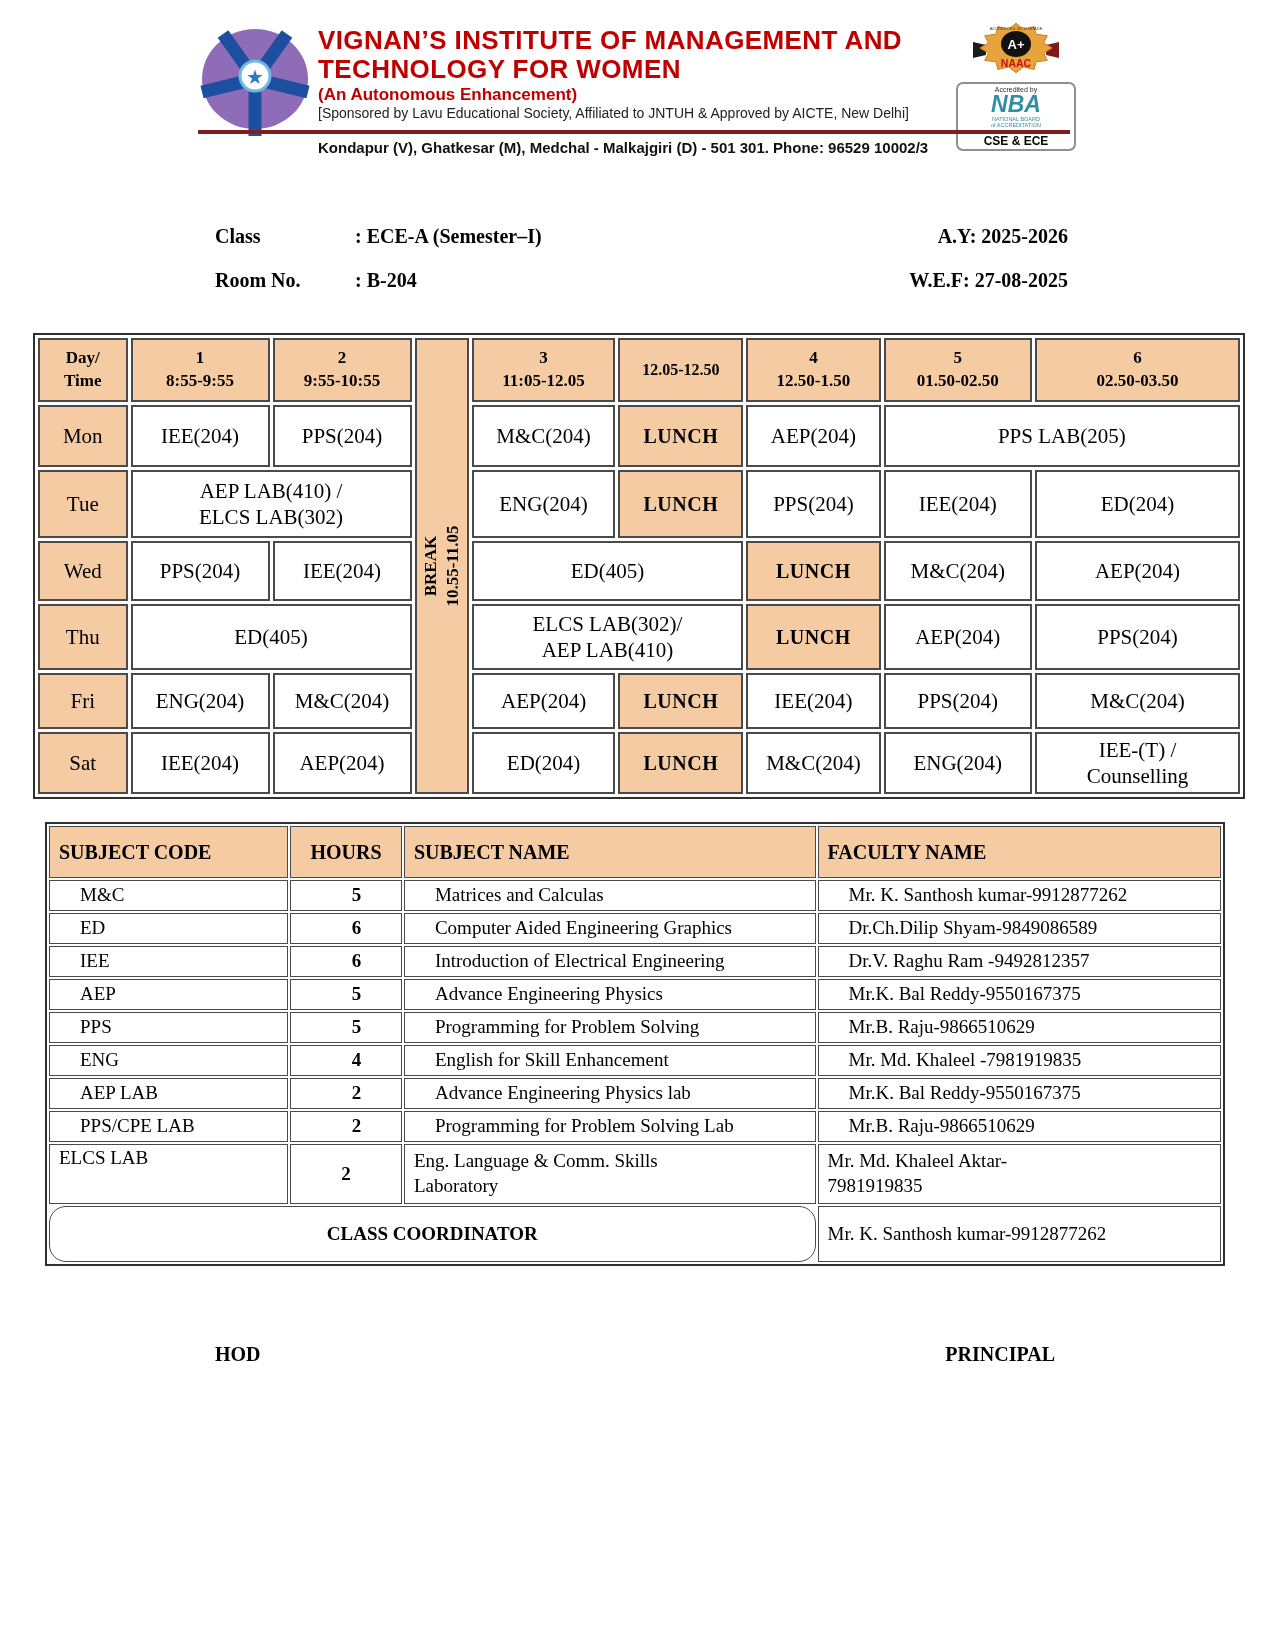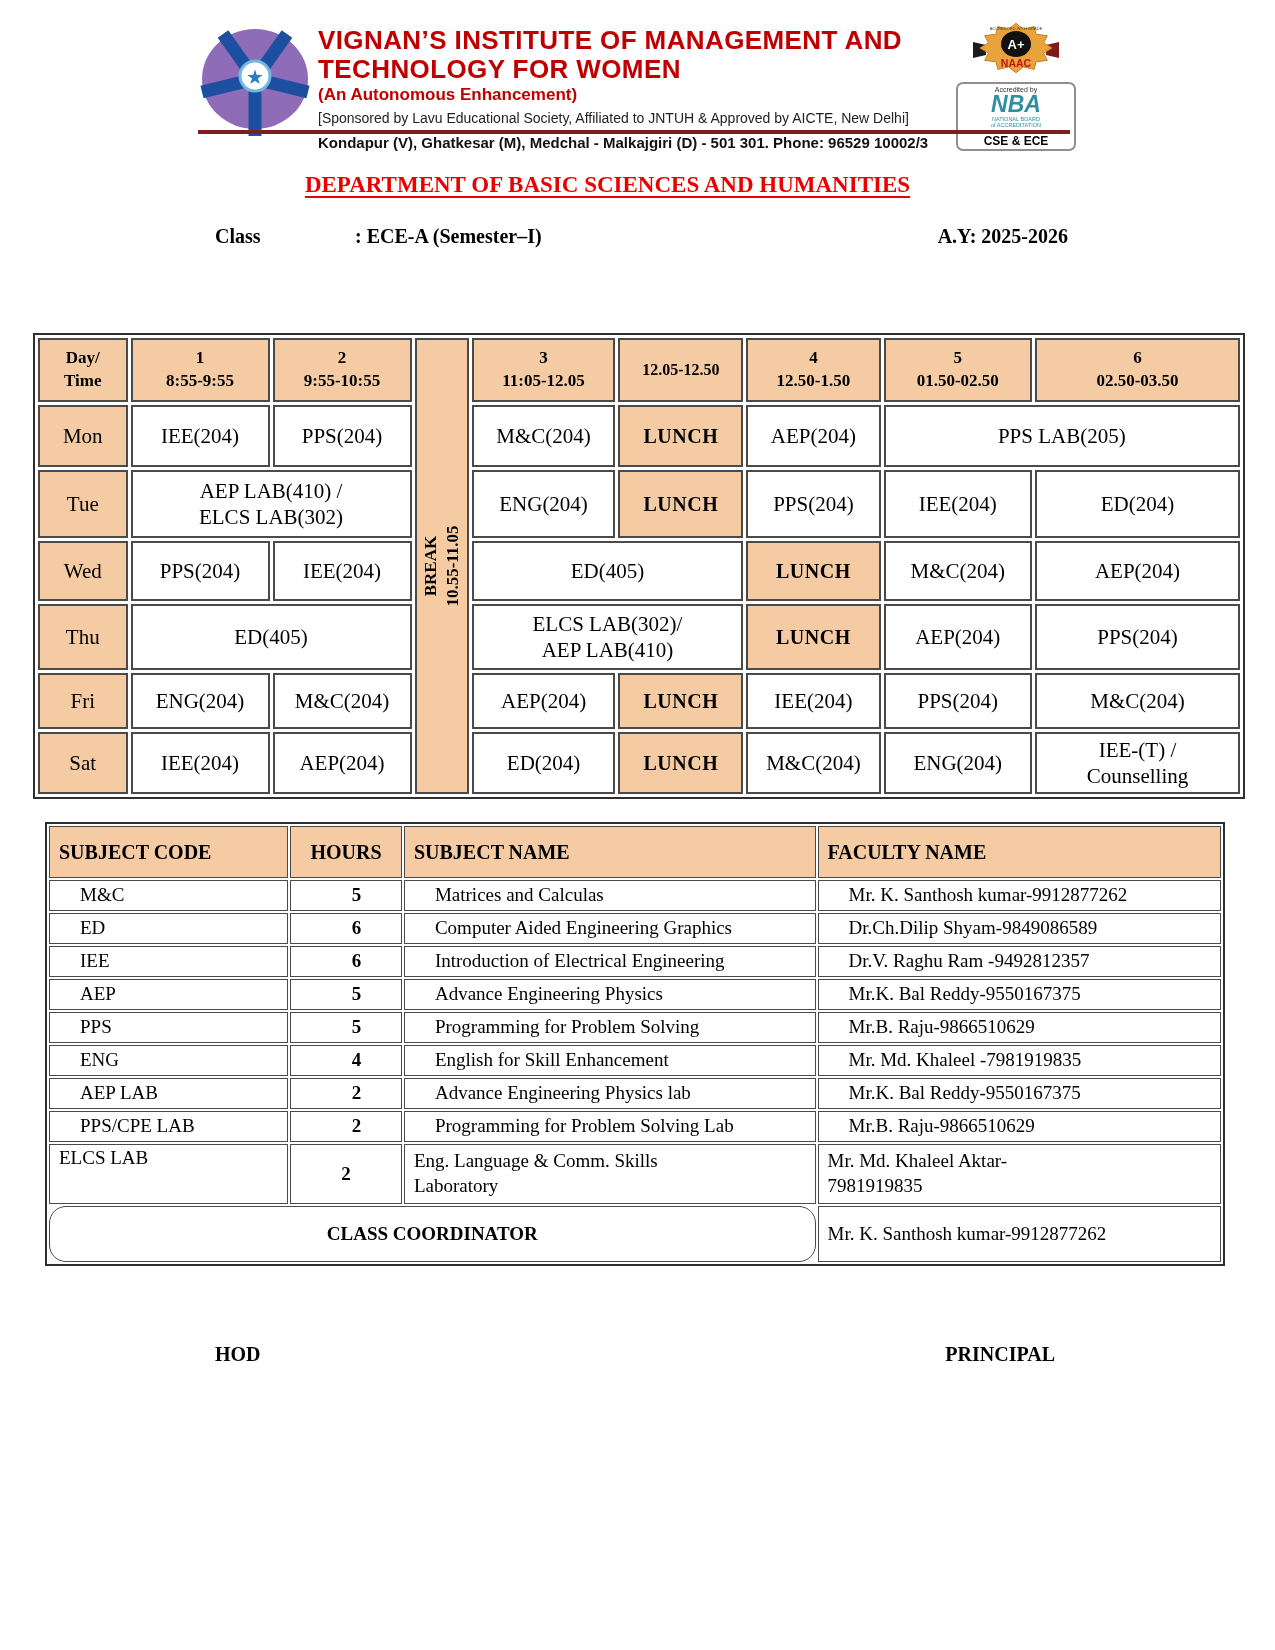"[Sponsored by Lavu Educational Society," .sponsor { margin-top: 5px -> none }
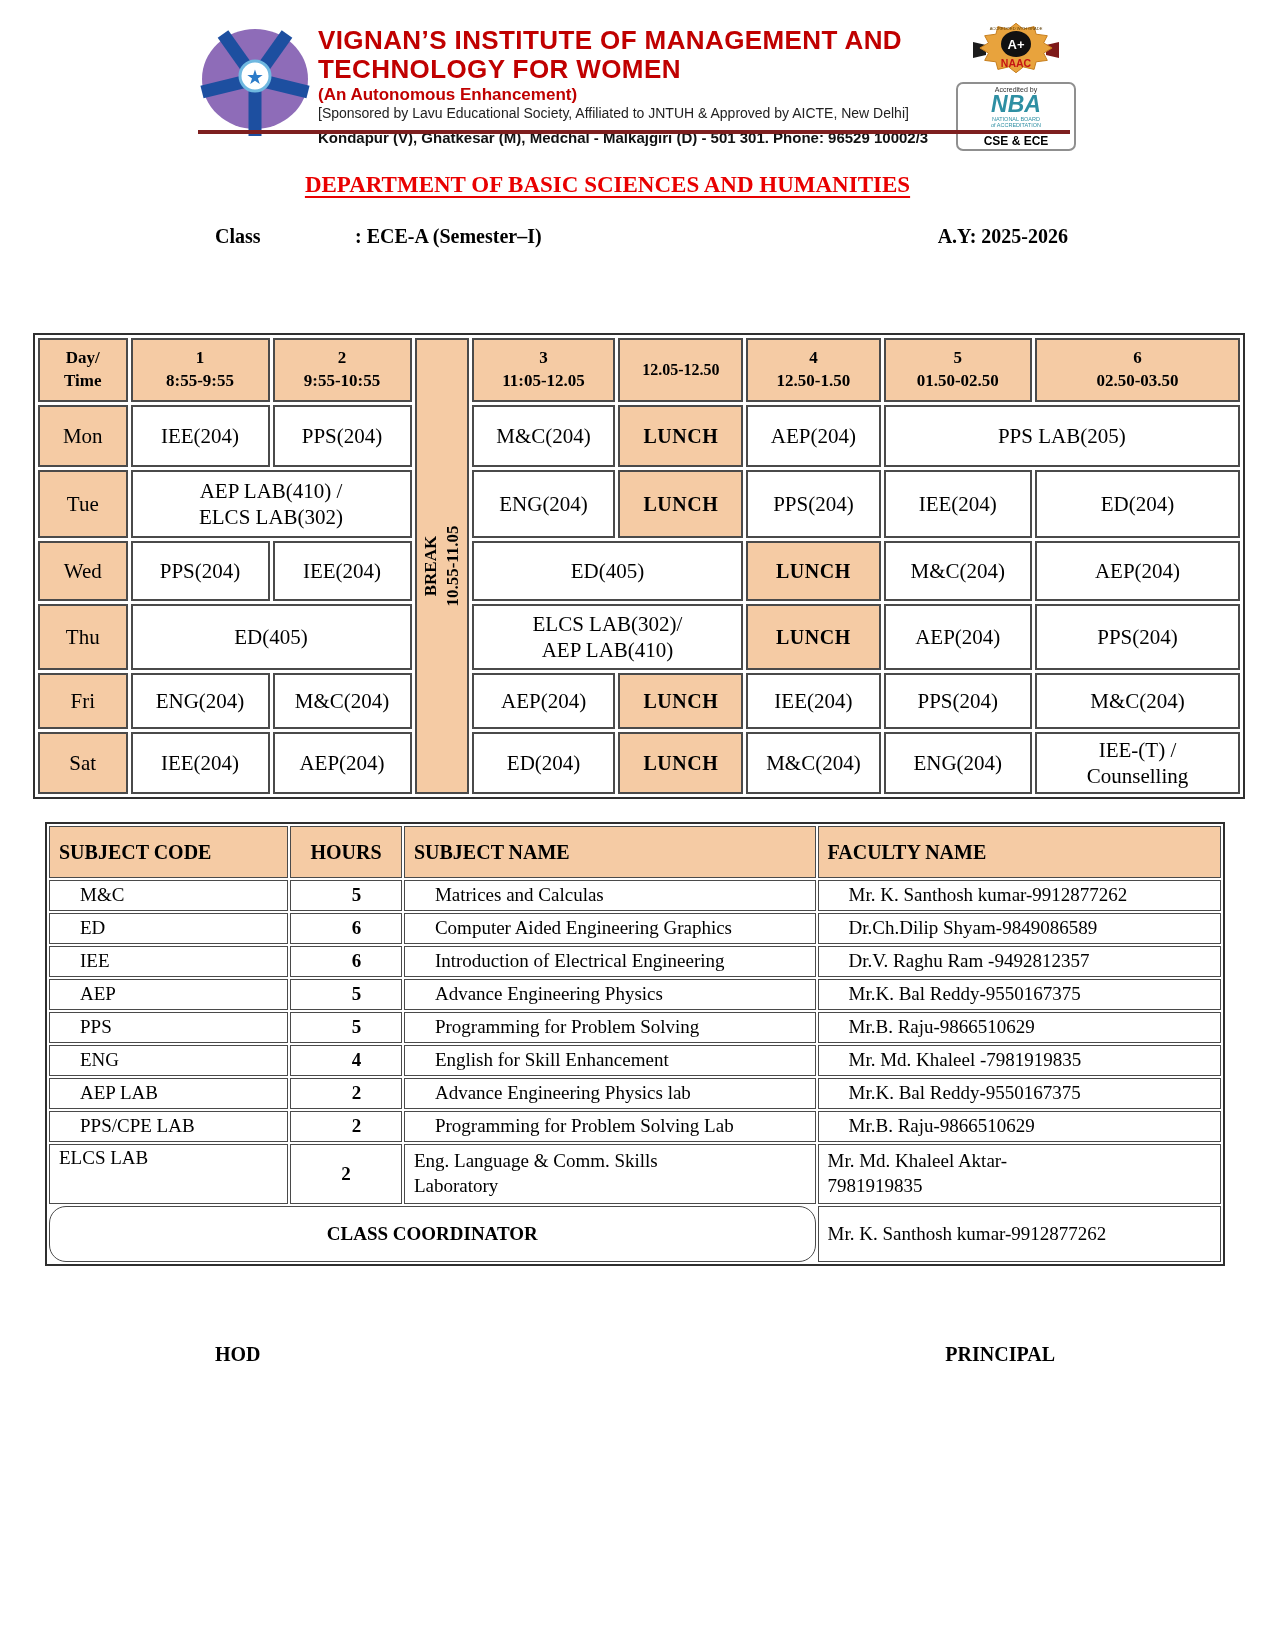"Kondapur (V), Ghatkesar (M), Medchal" .address { margin-top: 8px -> 18px }
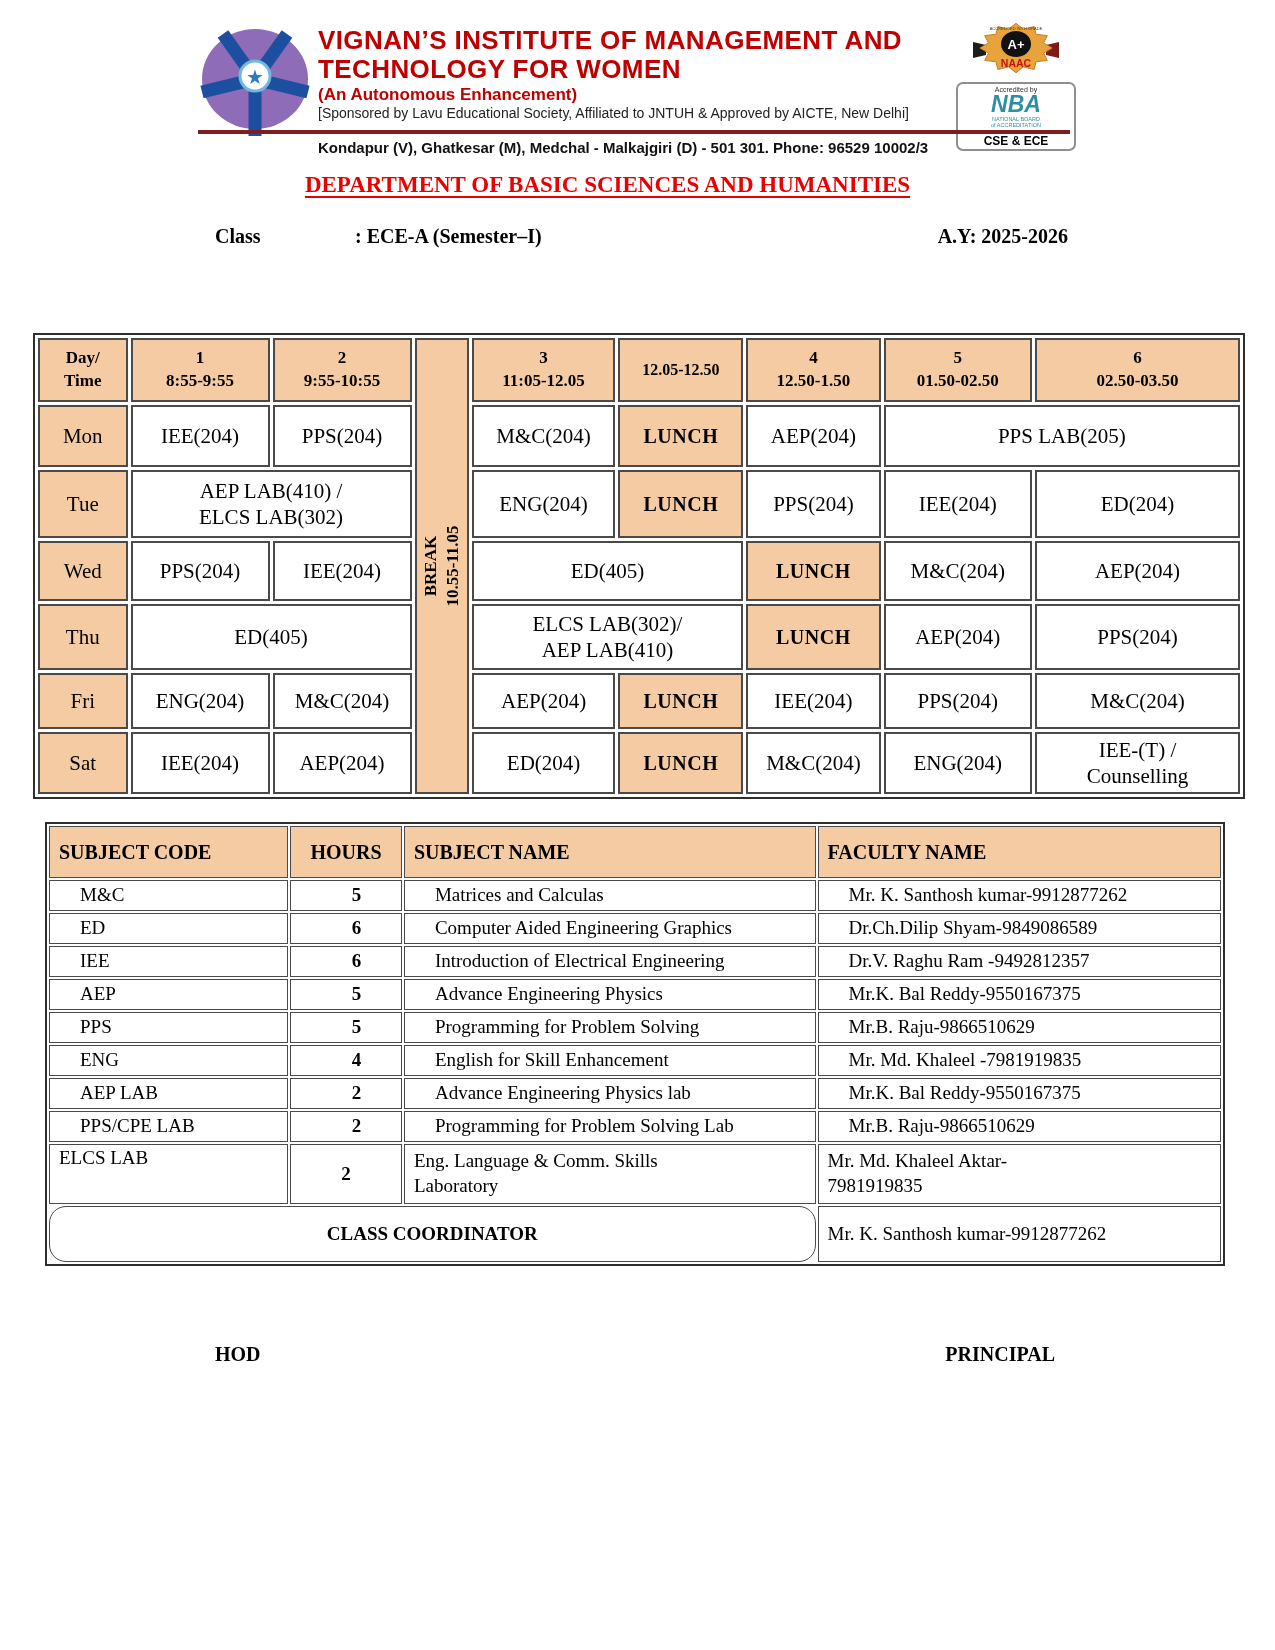"DEPARTMENT OF BASIC SCIENCES AND" div.dept-title { html: <div>DEPARTMENT OF BASIC SCIENCES AND HUMANITIES</div> -> none }
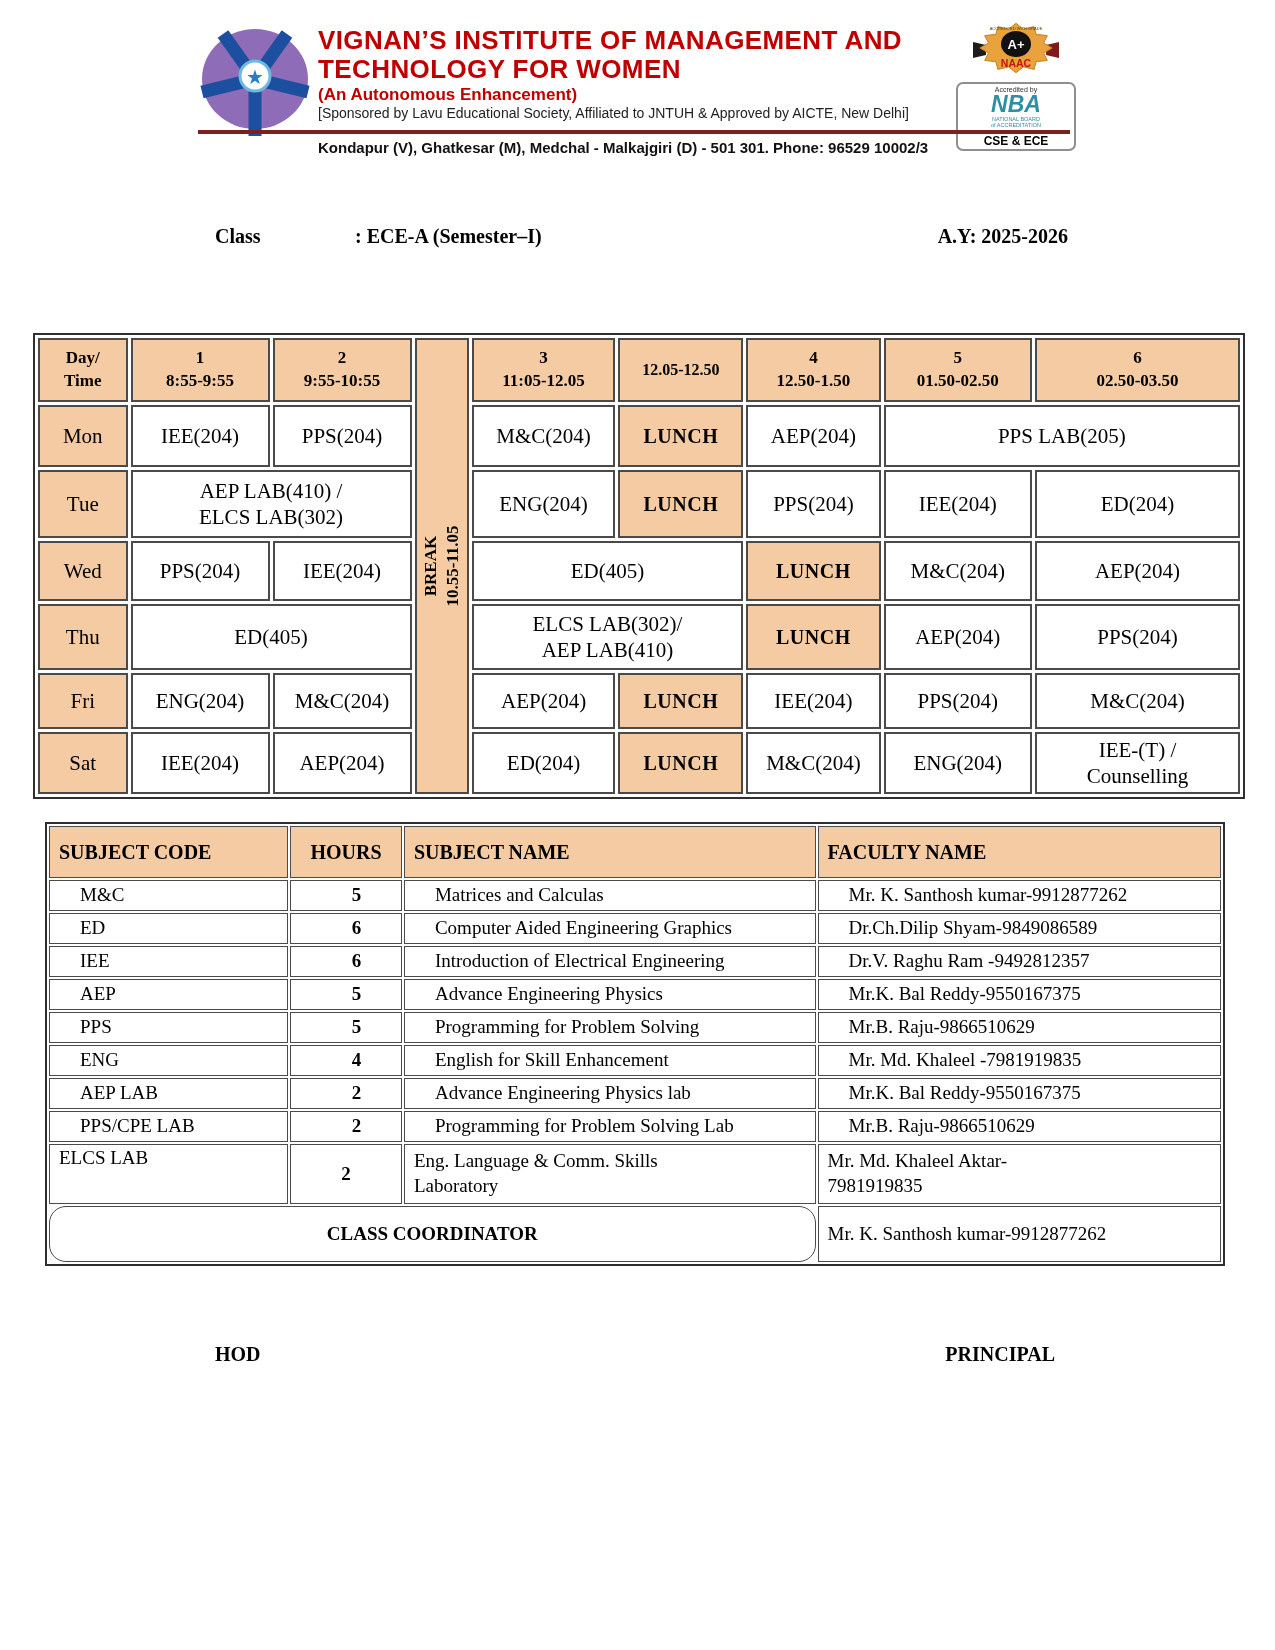"Room No." div.info-row { html: none -> <div> <span>Room No.</span> <span>: B-204</span> <span>W.E.F: 27-08-2025</span> </div> }
